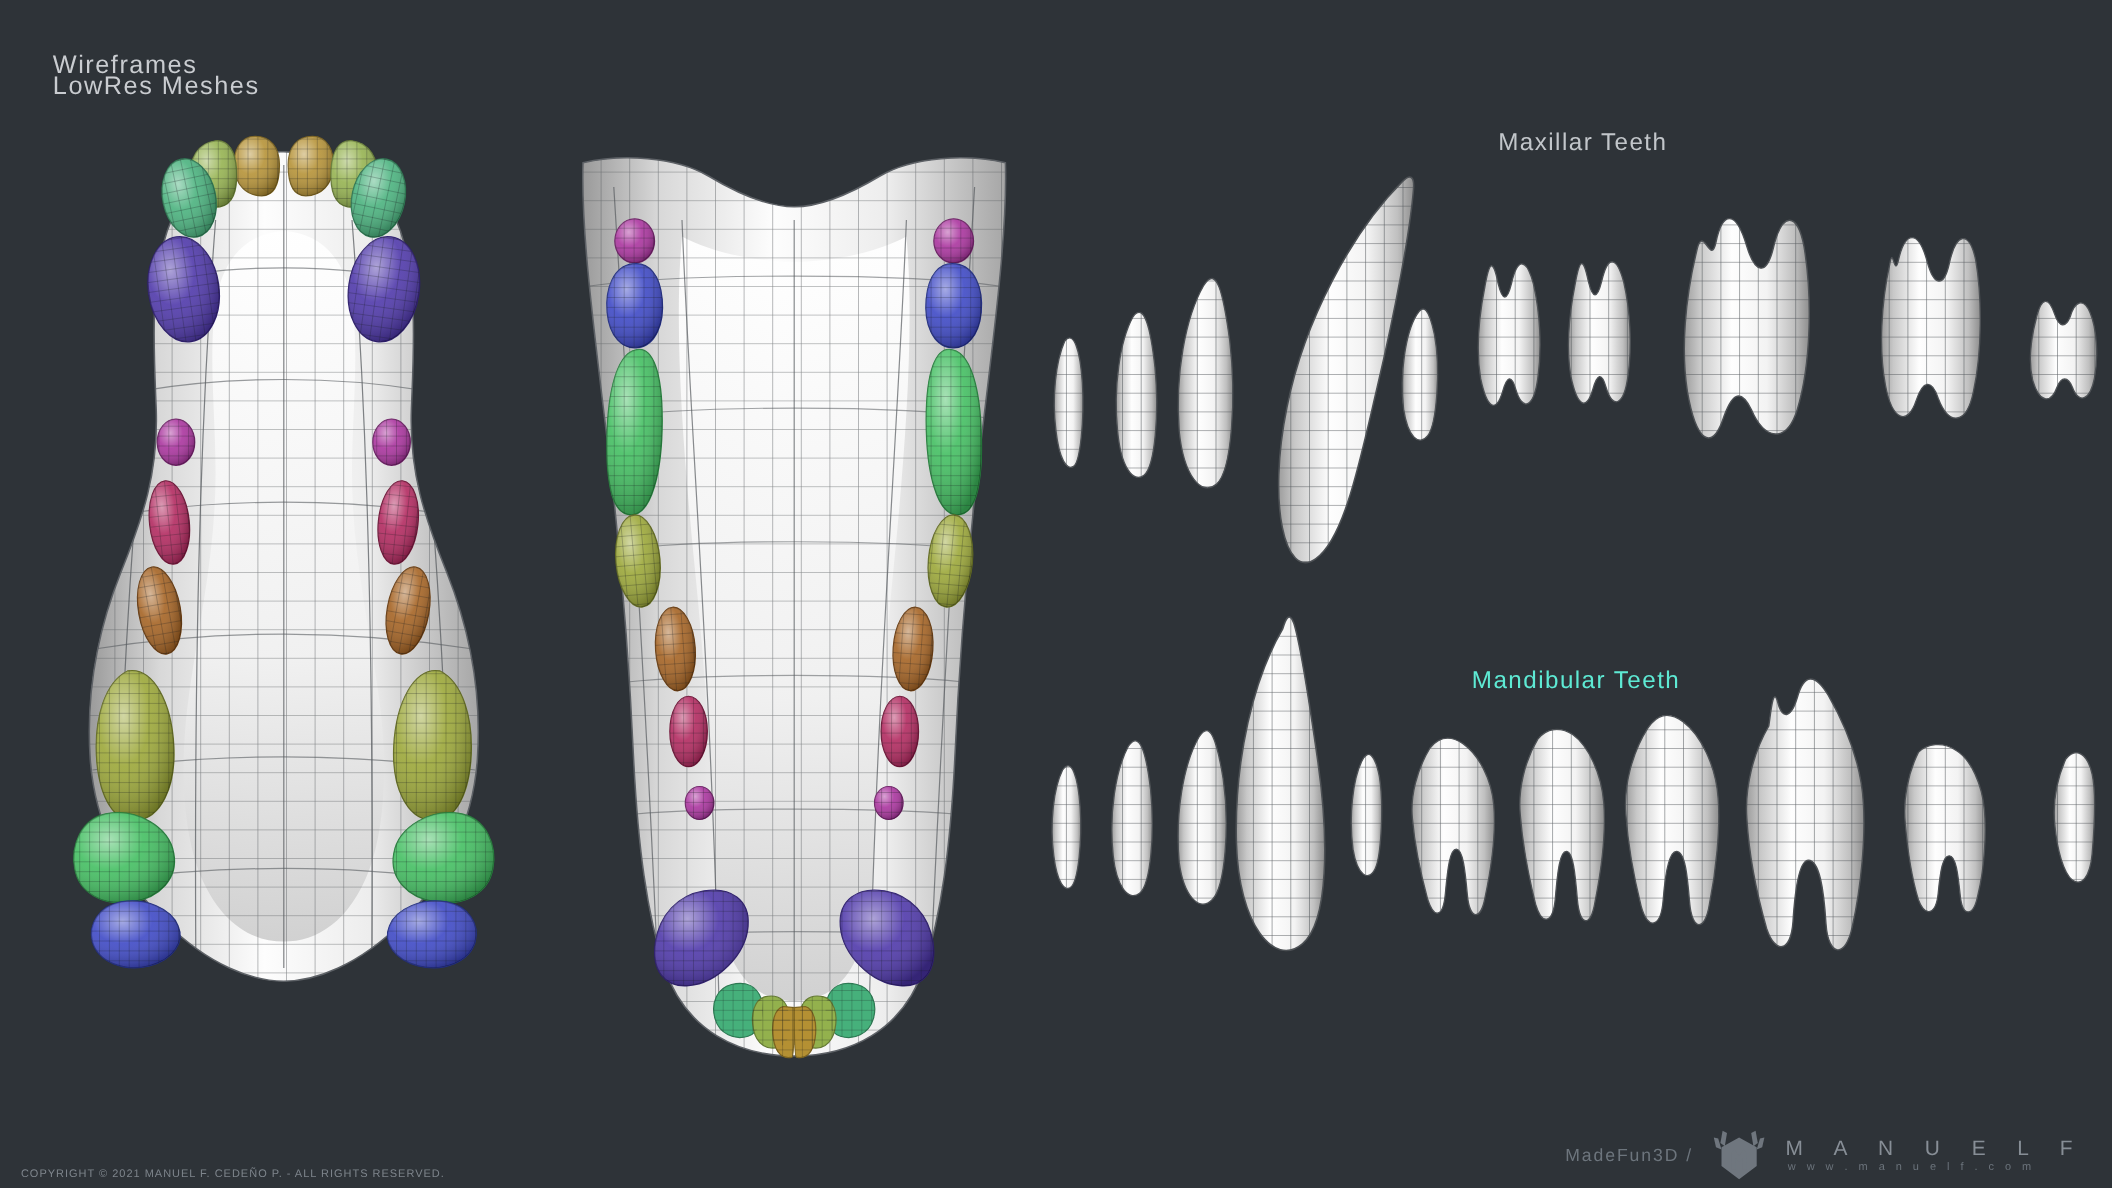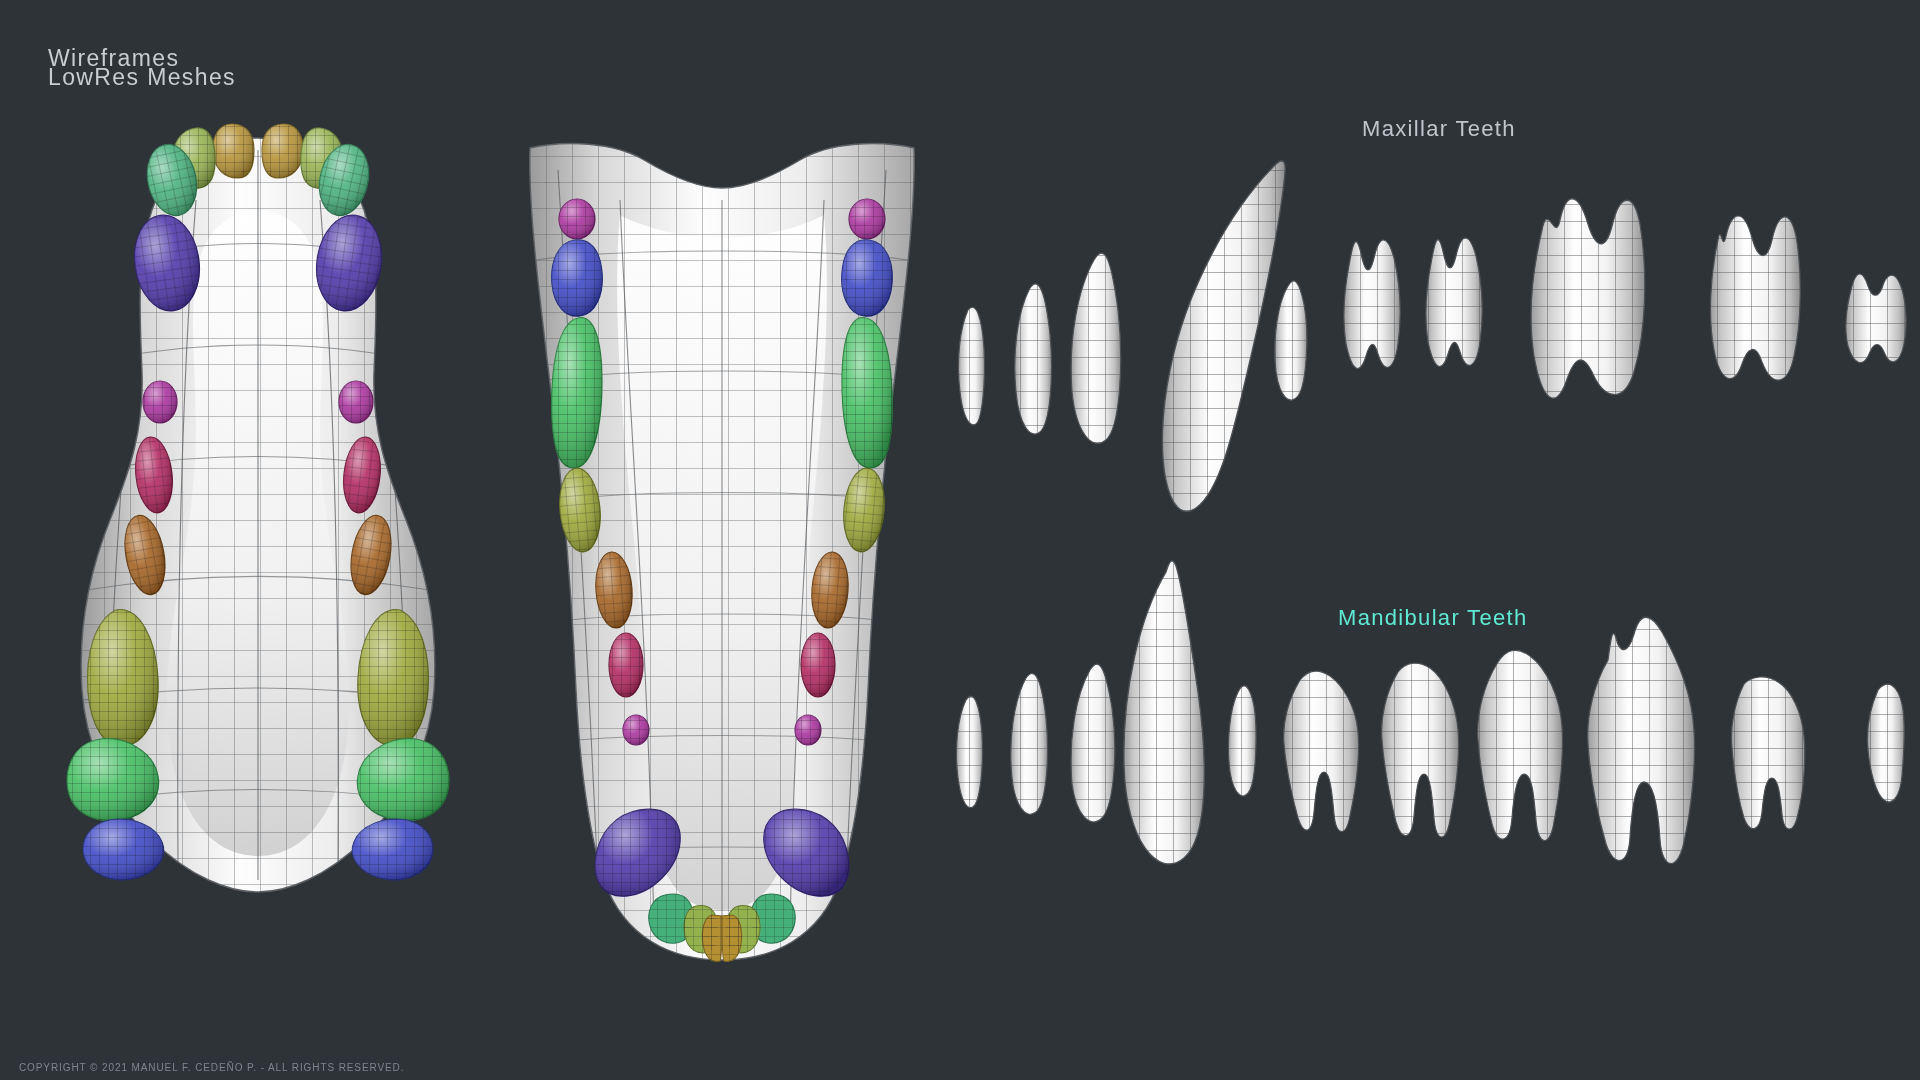"MadeFun3D /" div { html: none -> <div> <span>MadeFun3D /</span> <svg> <g> <path></path> <path></path> <path></path> <path></path> <path></path> <path></path> </g> </svg> <span> <span>M A N U E L F</span> <span>w w w . m a n u e l f . c o m</span> </span> </div> }
